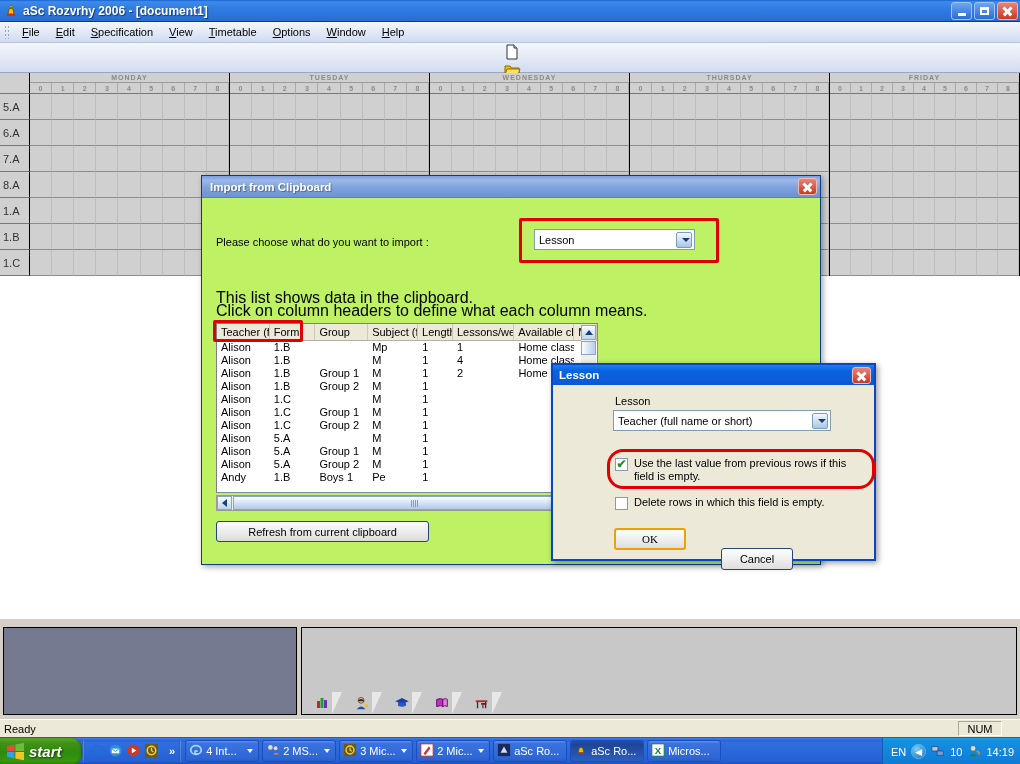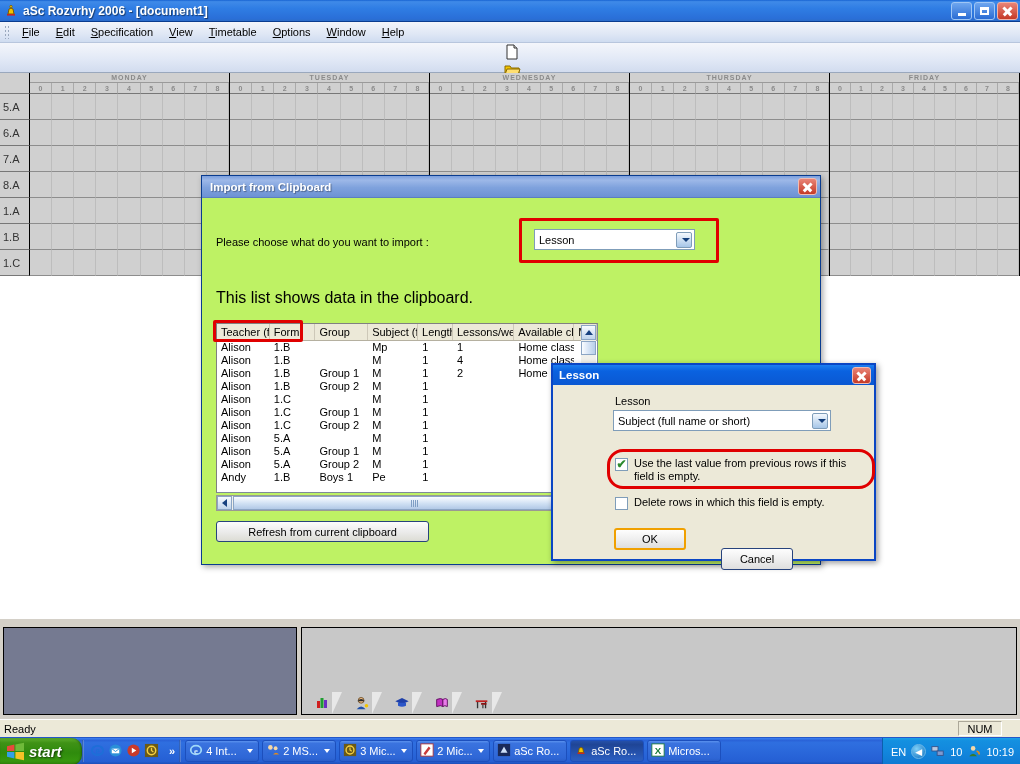"Click on column headers to" div { html: none -> <div>Click on column headers to define what each column means.</div> }
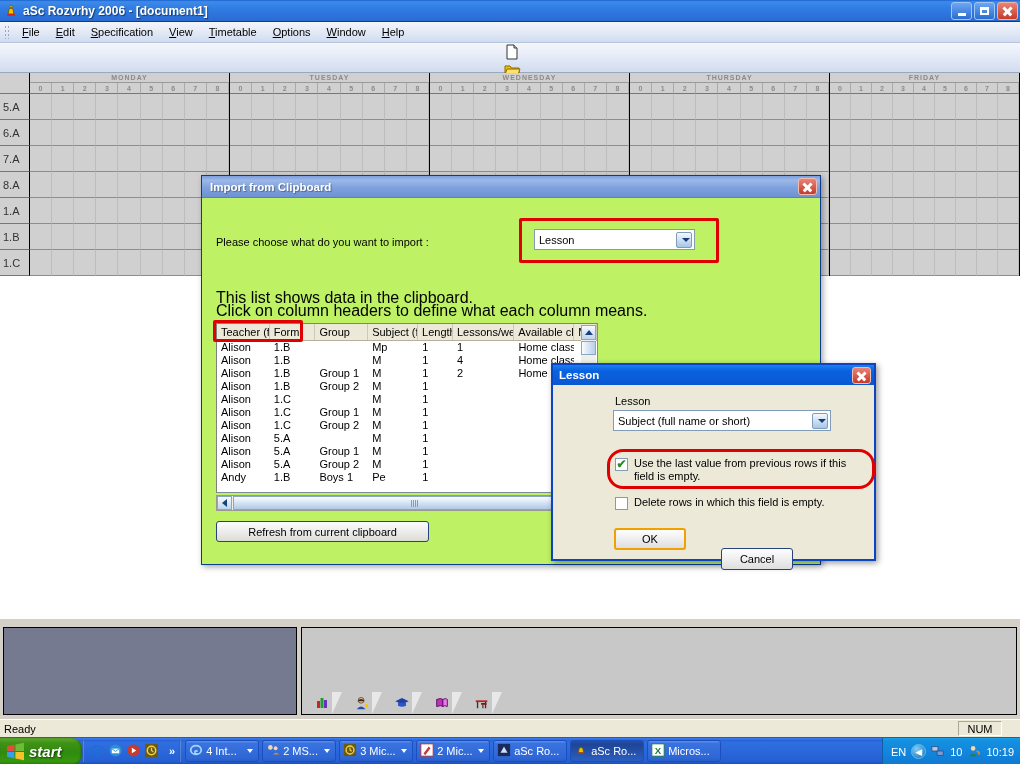"Subject (full name or short)" span { text: Subject -> Teacher }
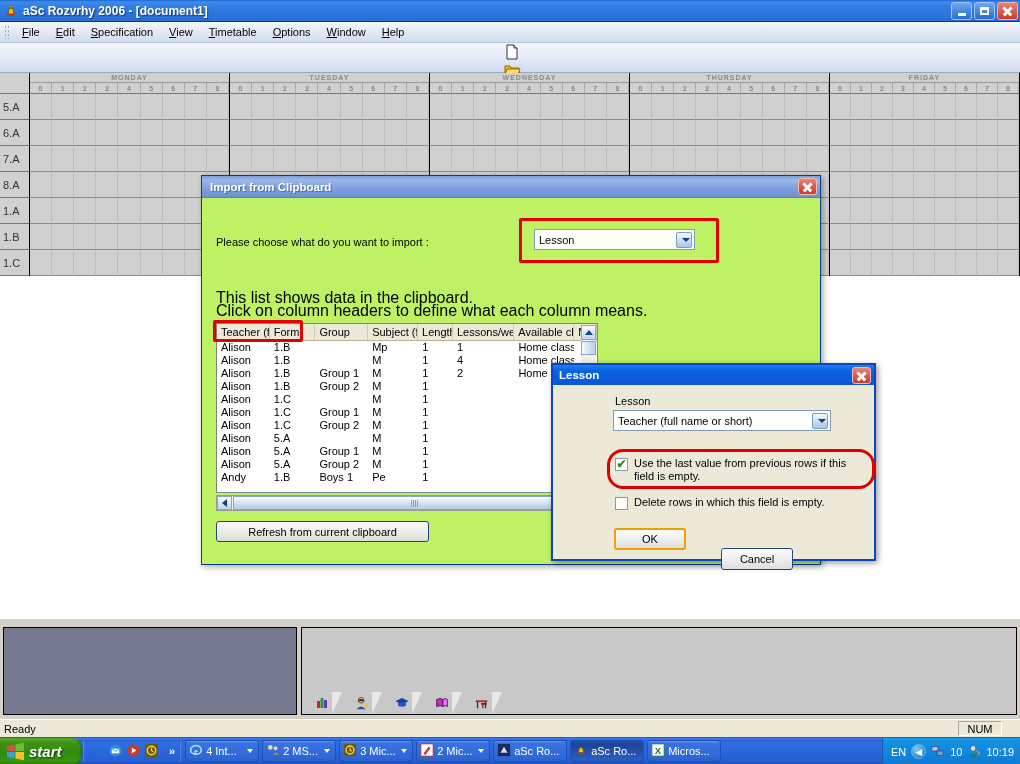"OK" .btn-std.default { font-family: none -> Liberation Serif, serif }
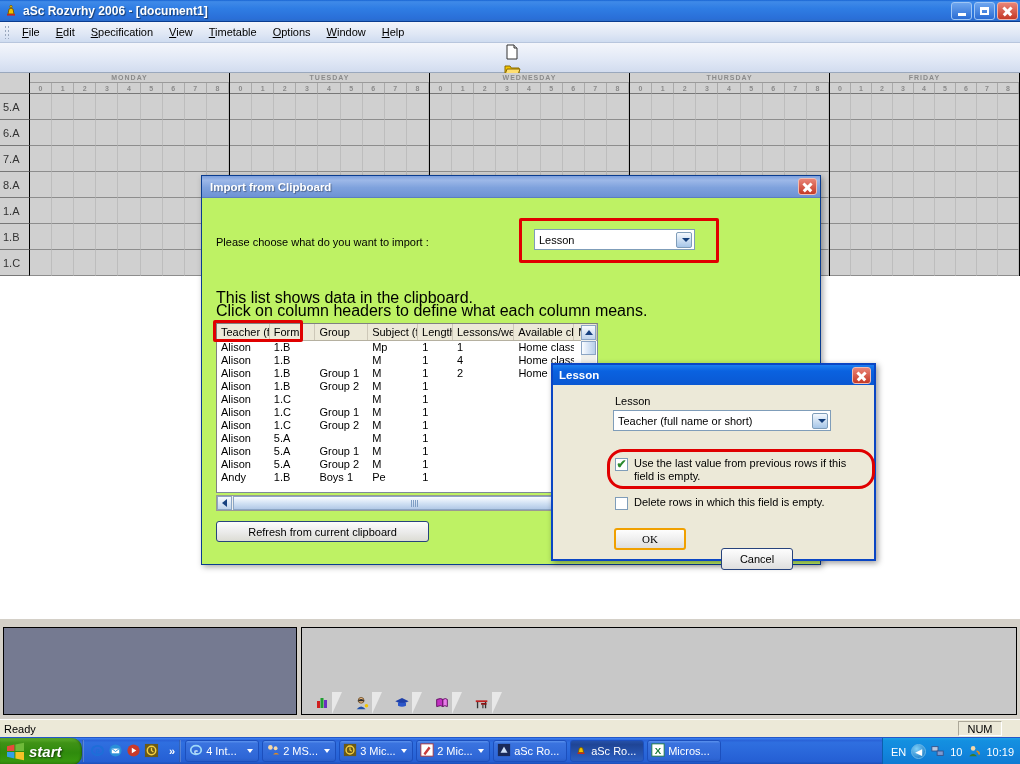"10:19" span.tray-clock { text: 10:19 -> 14:19 }
